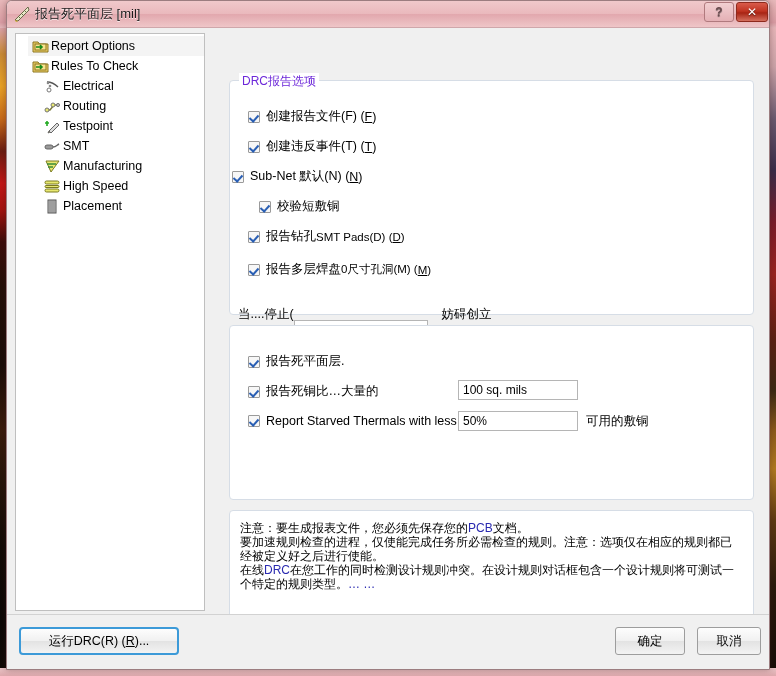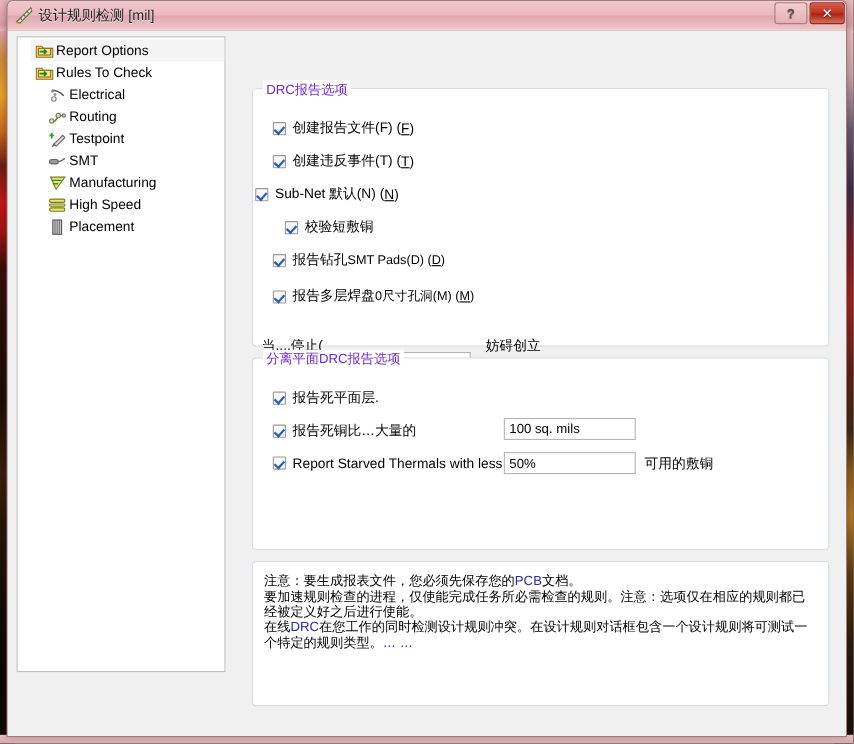"设计规则检测 [mil]" div { text: 设计规则检测 -> 报告死平面层 }
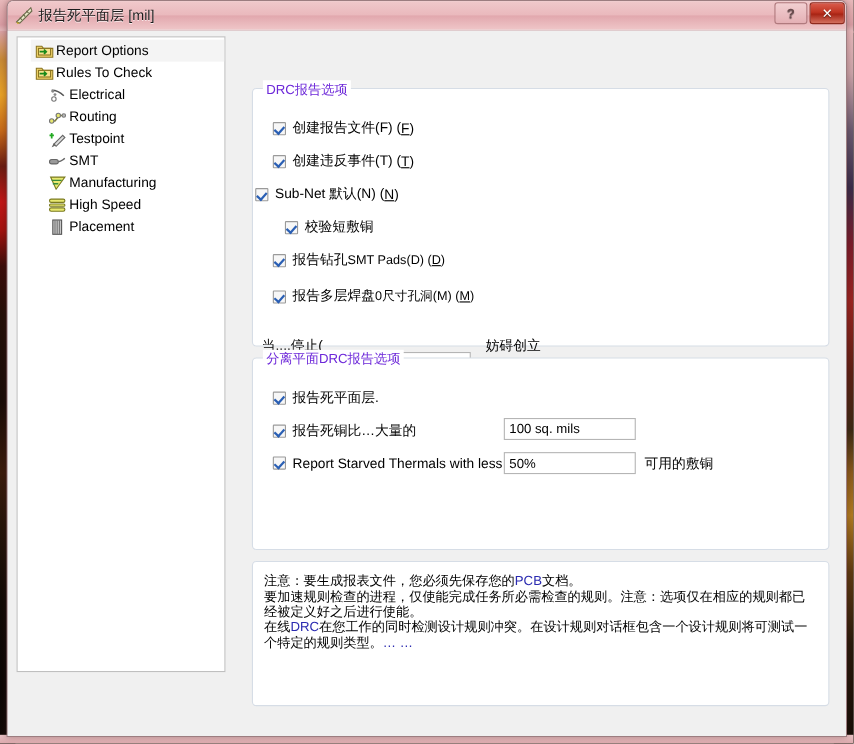"分离平面DRC报告选项" div.glabel { html: <div>分离平面DRC报告选项</div> -> none }
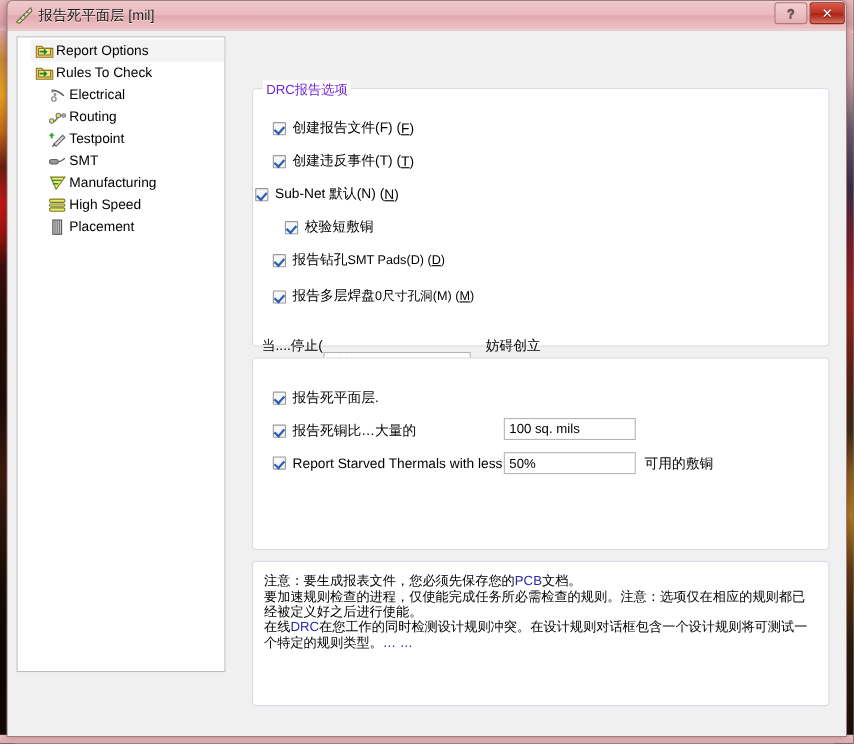"运行DRC(R) (" div { html: none -> <div> <div> <span>运行DRC(R) (</span> <span>R</span> <span>)...</span> </div> <div>确定</div> <div>取消</div> </div> }
